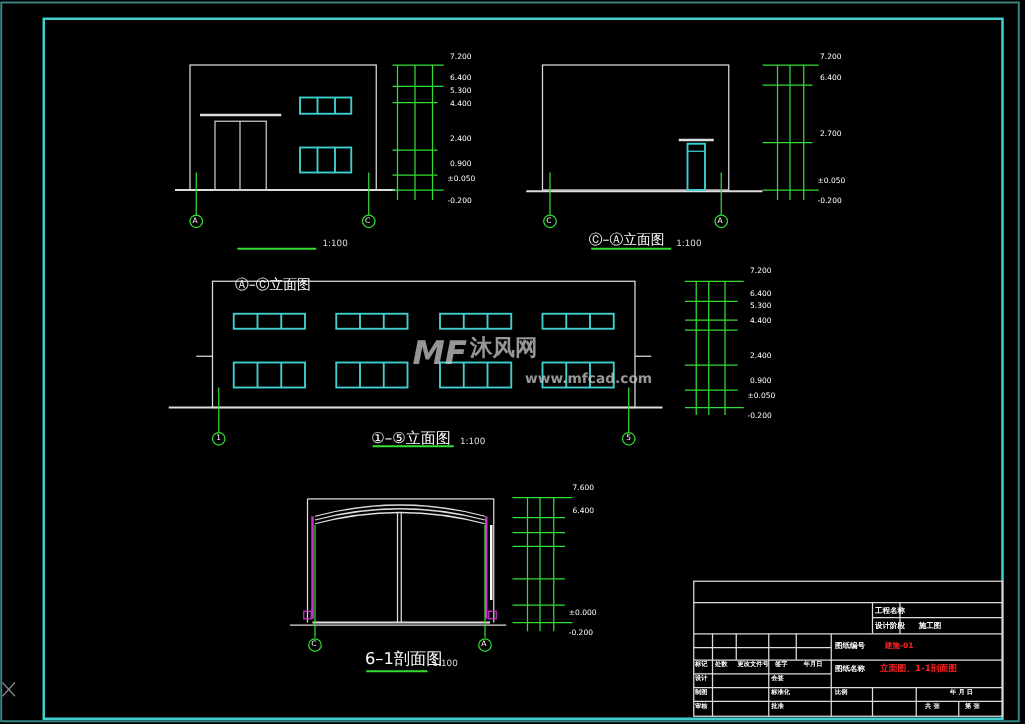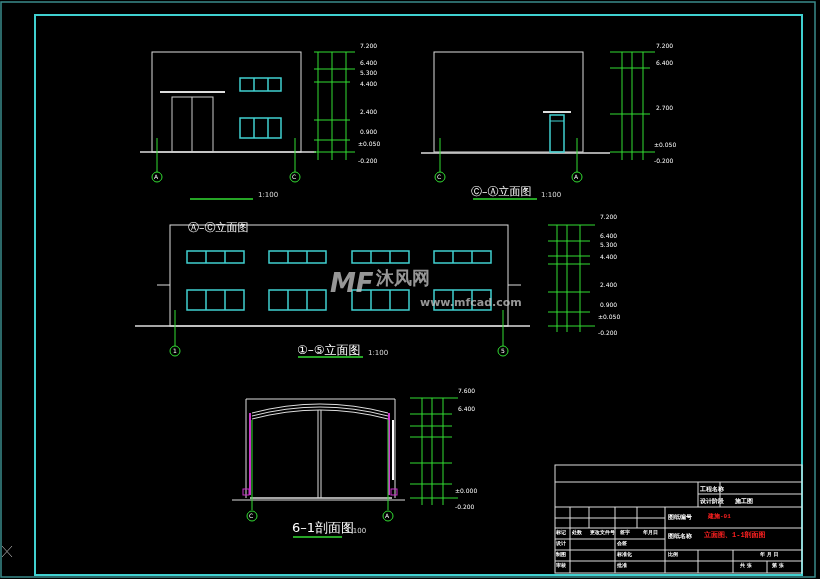"立面图、1-1剖面图" .tbred { font-family: Liberation Mono, monospace -> none }
